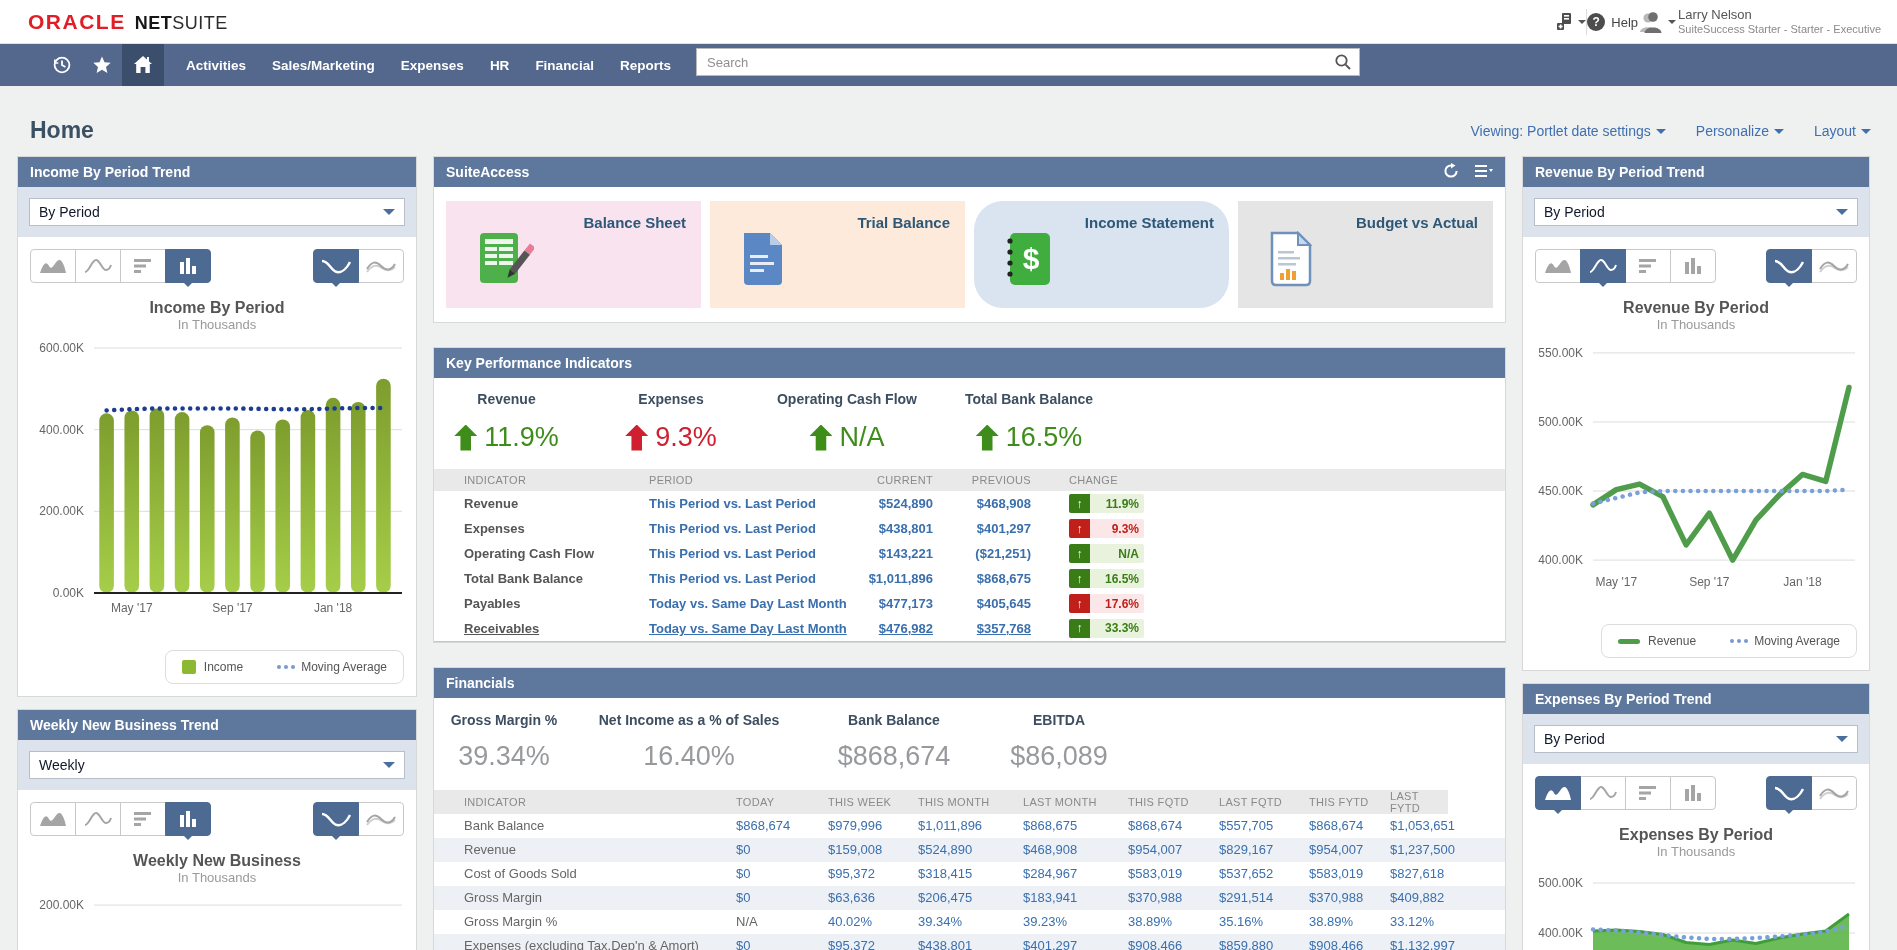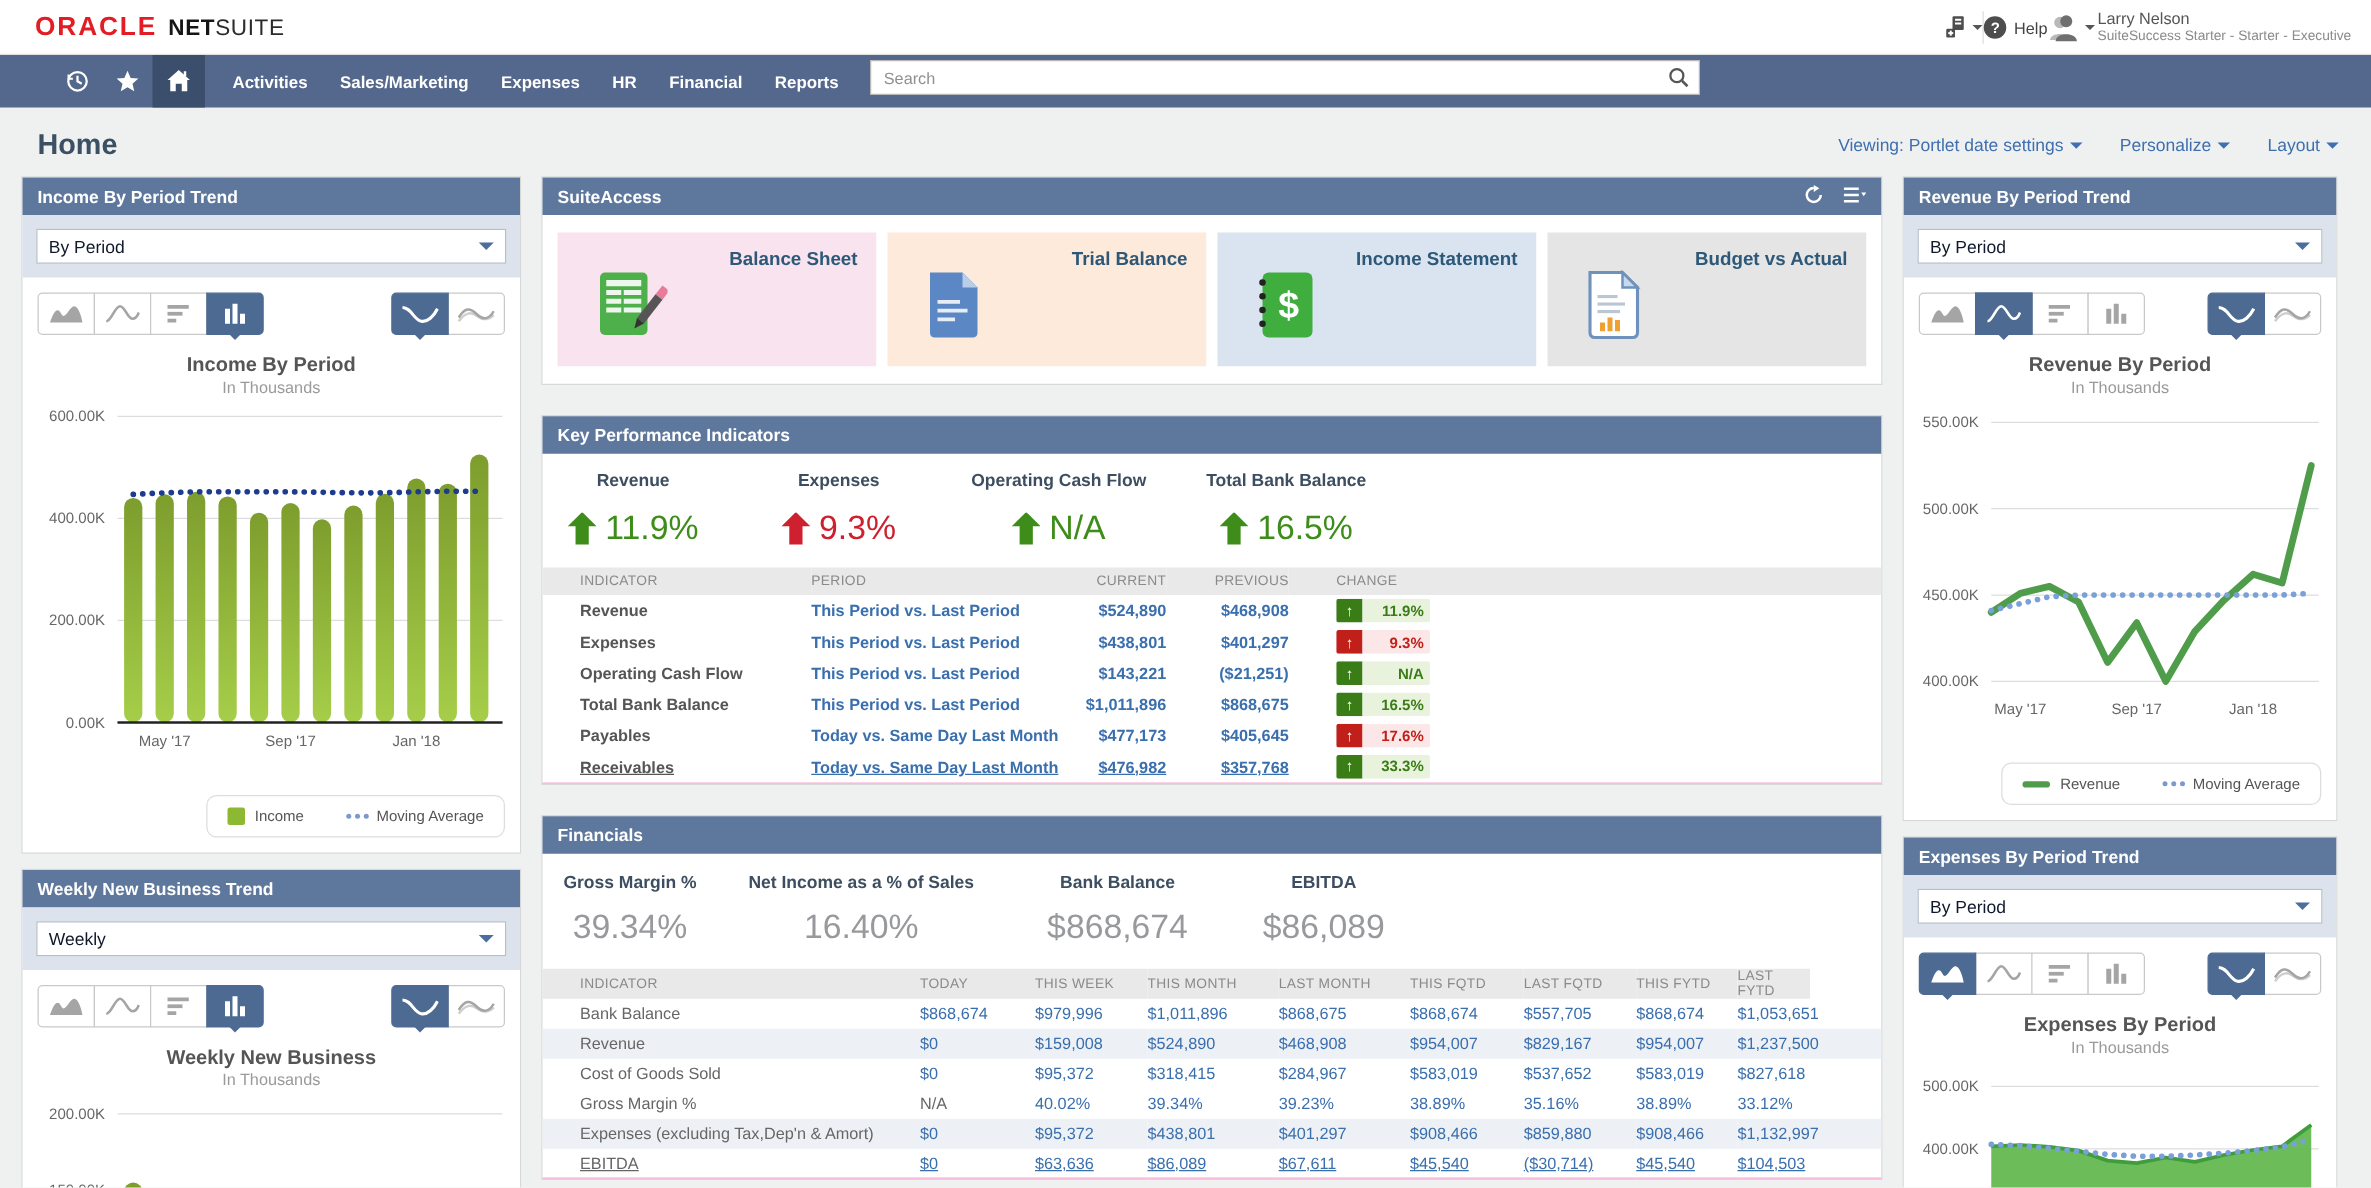"Home" .page-head { margin-top: none -> 15px }
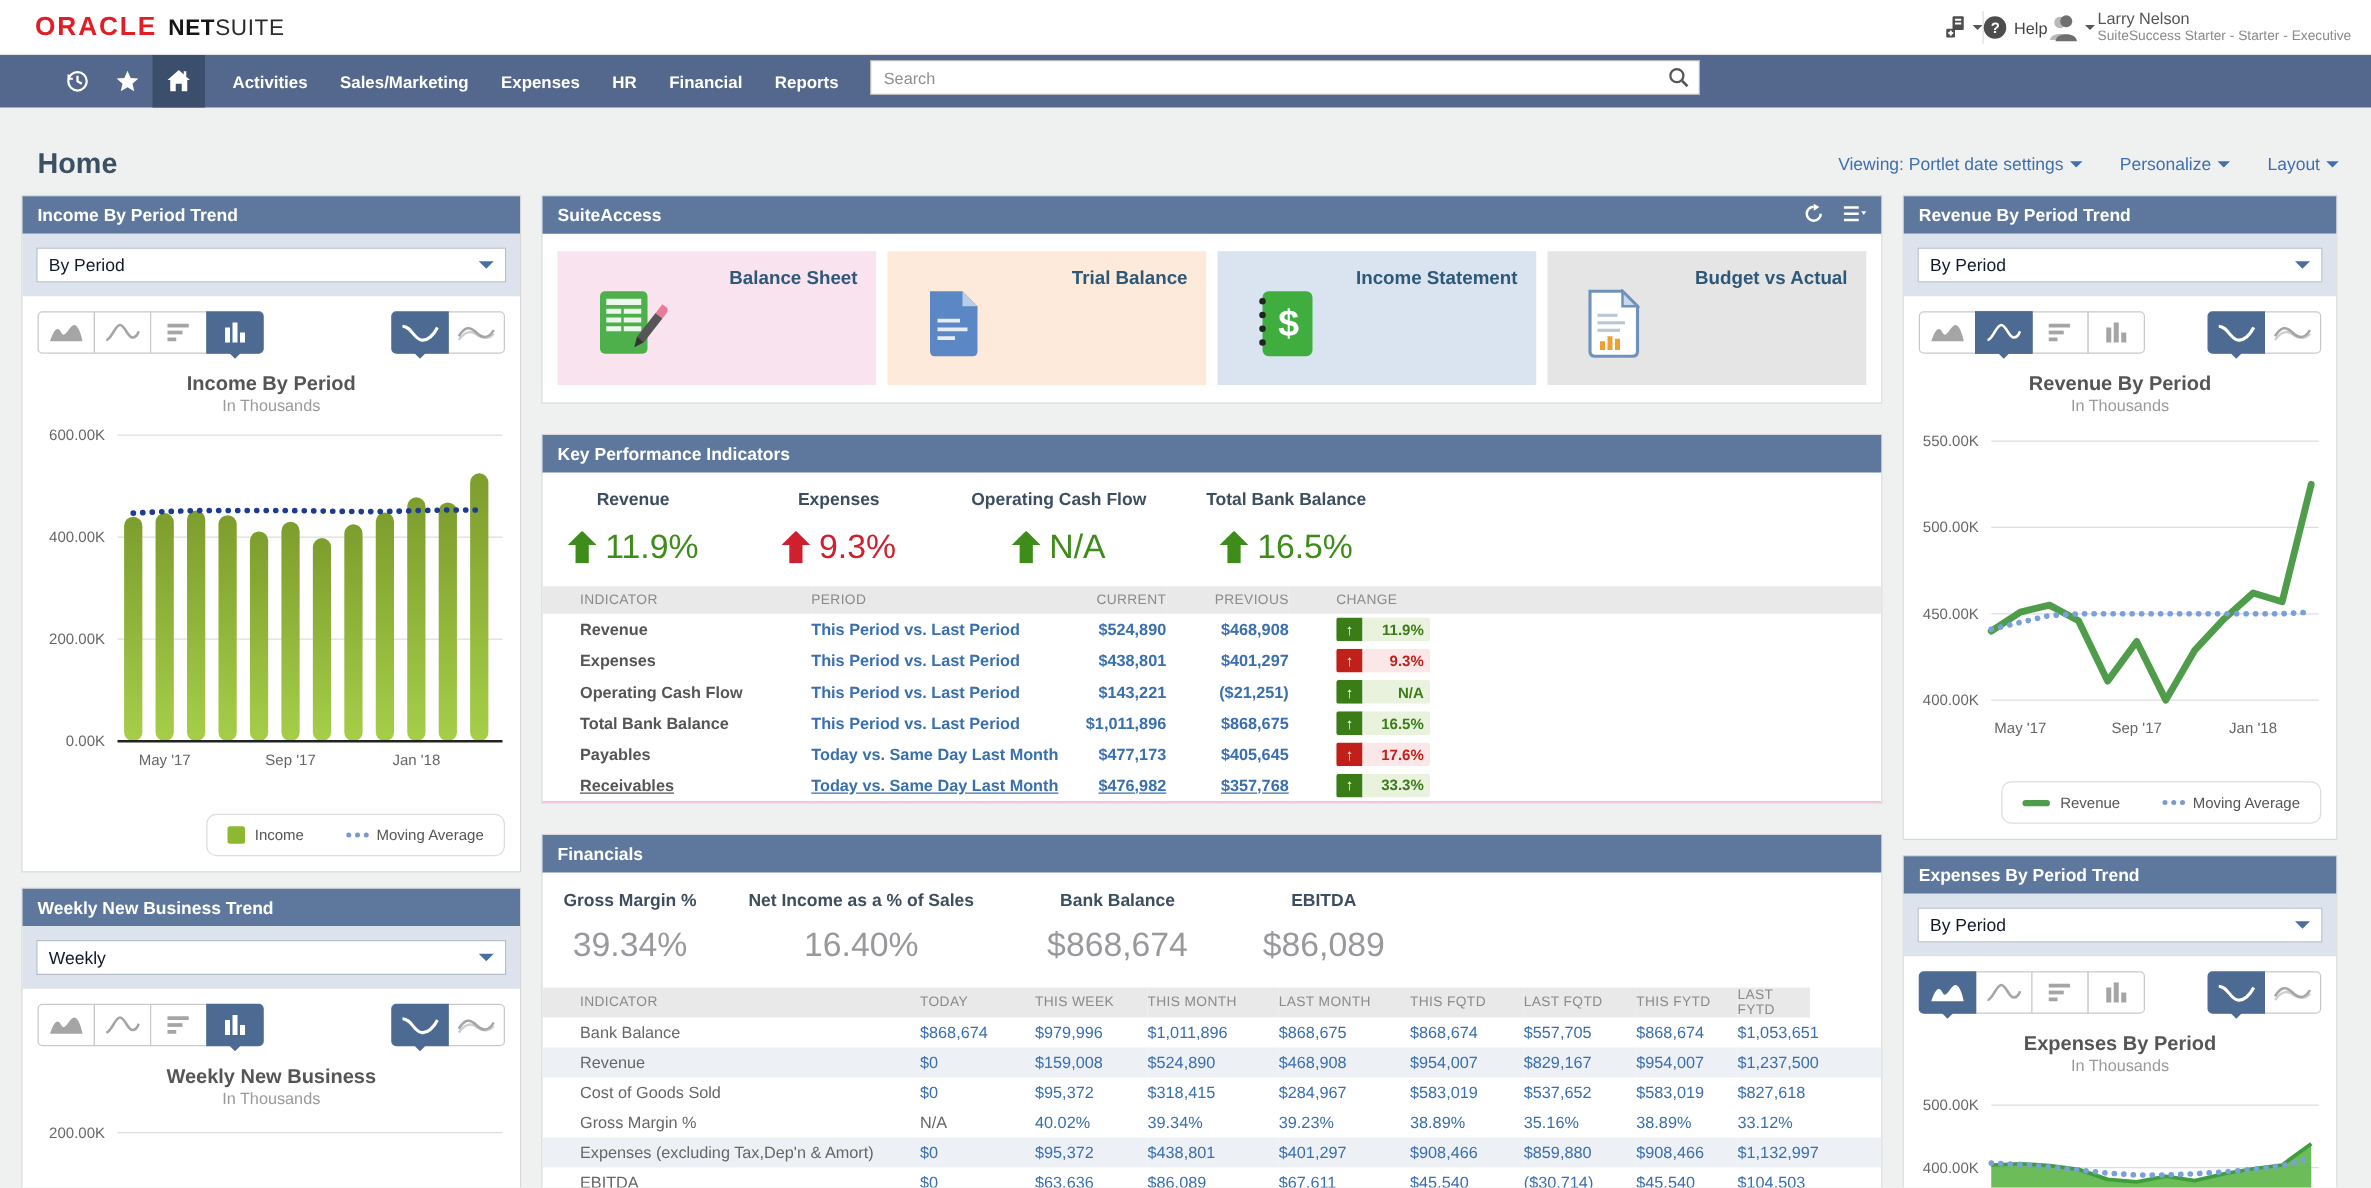"Income Statement" .sa-tile.t2 { border-radius: none -> 29px }
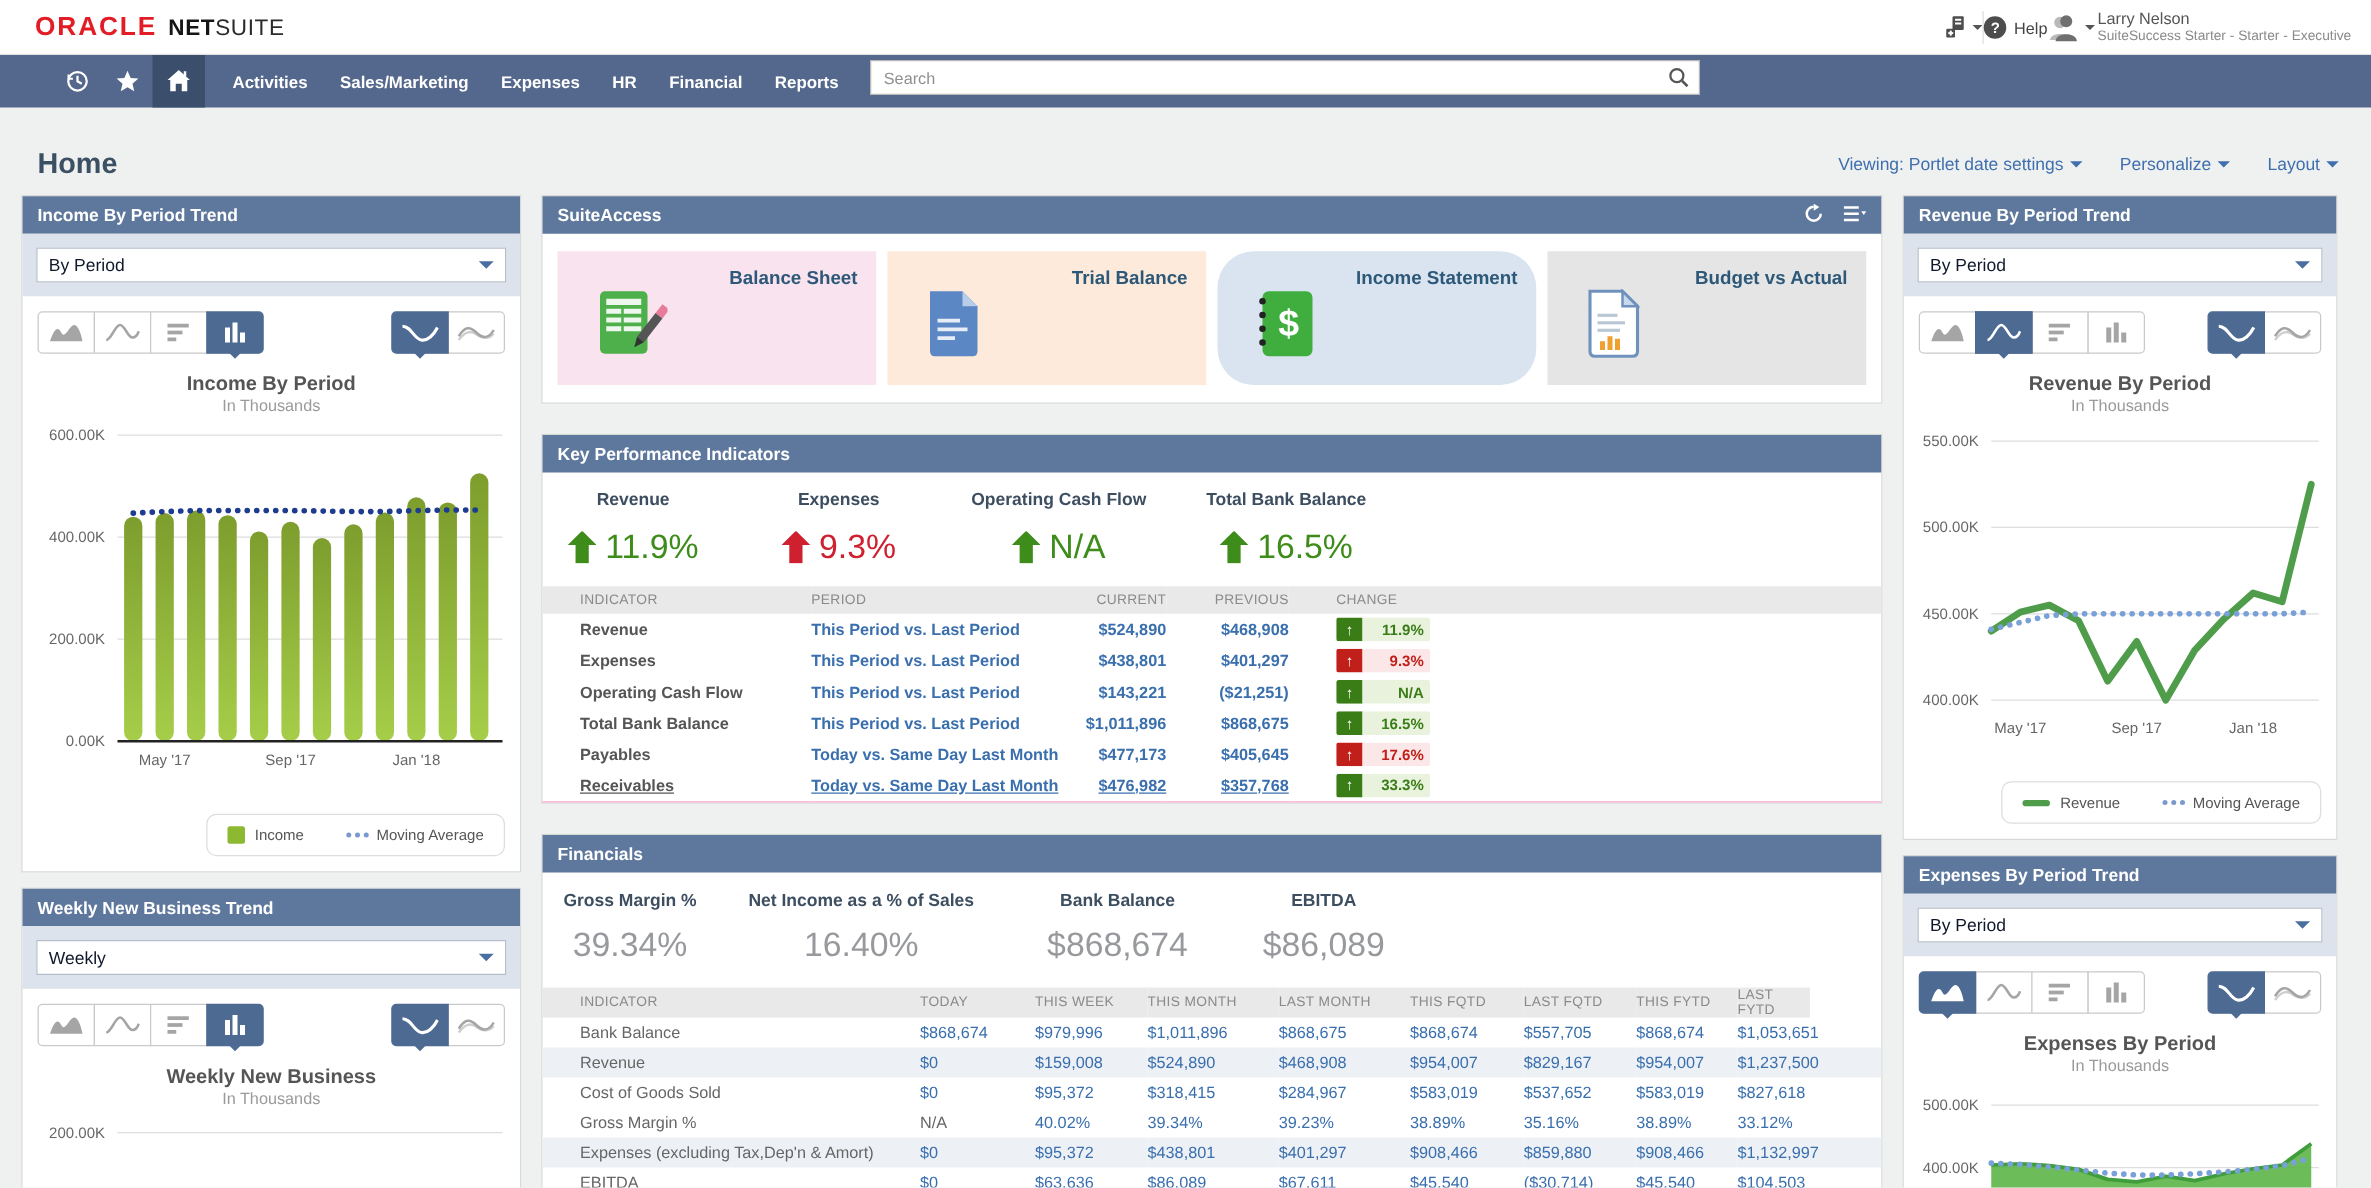"Gross Margin" tr.alt { html: none -> <tr> <td>Gross Margin</td> <td>$0</td> <td>$63,636</td> <td>$206,475</td> <td>$183,941</td> <td>$370,988</td> <td>$291,514</td> <td>$370,988</td> <td>$409,882</td> <td></td> </tr> }
